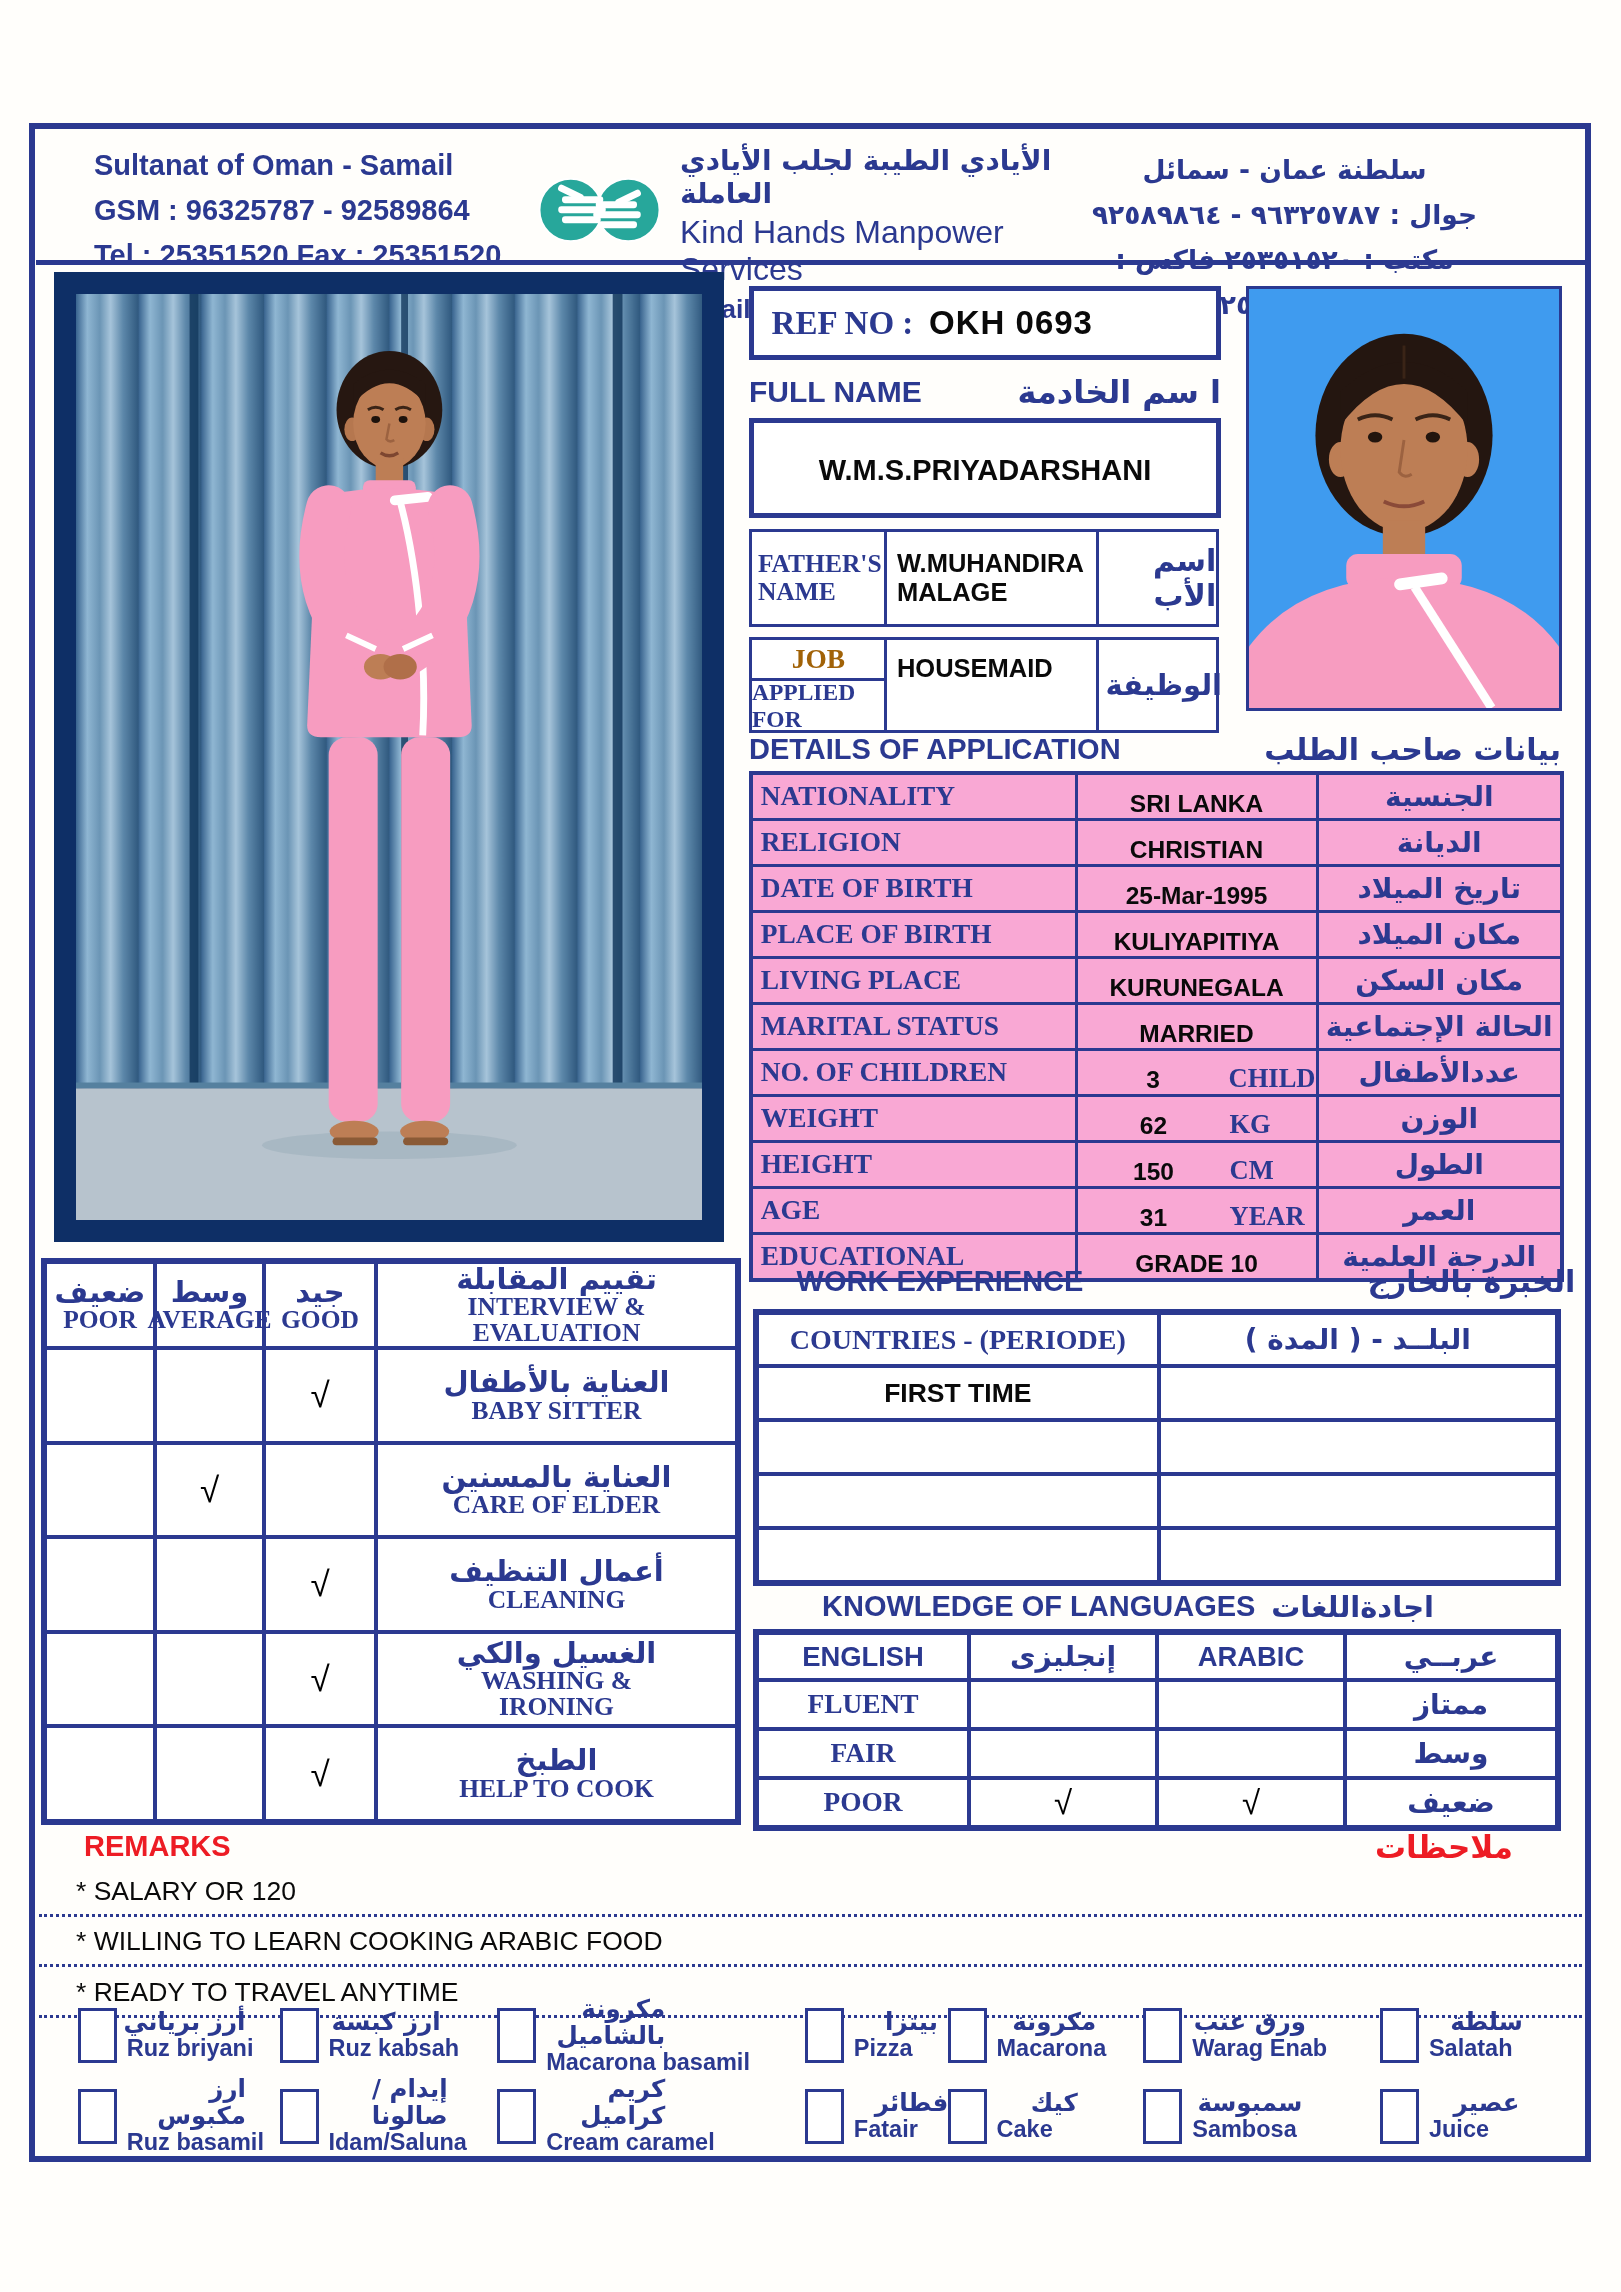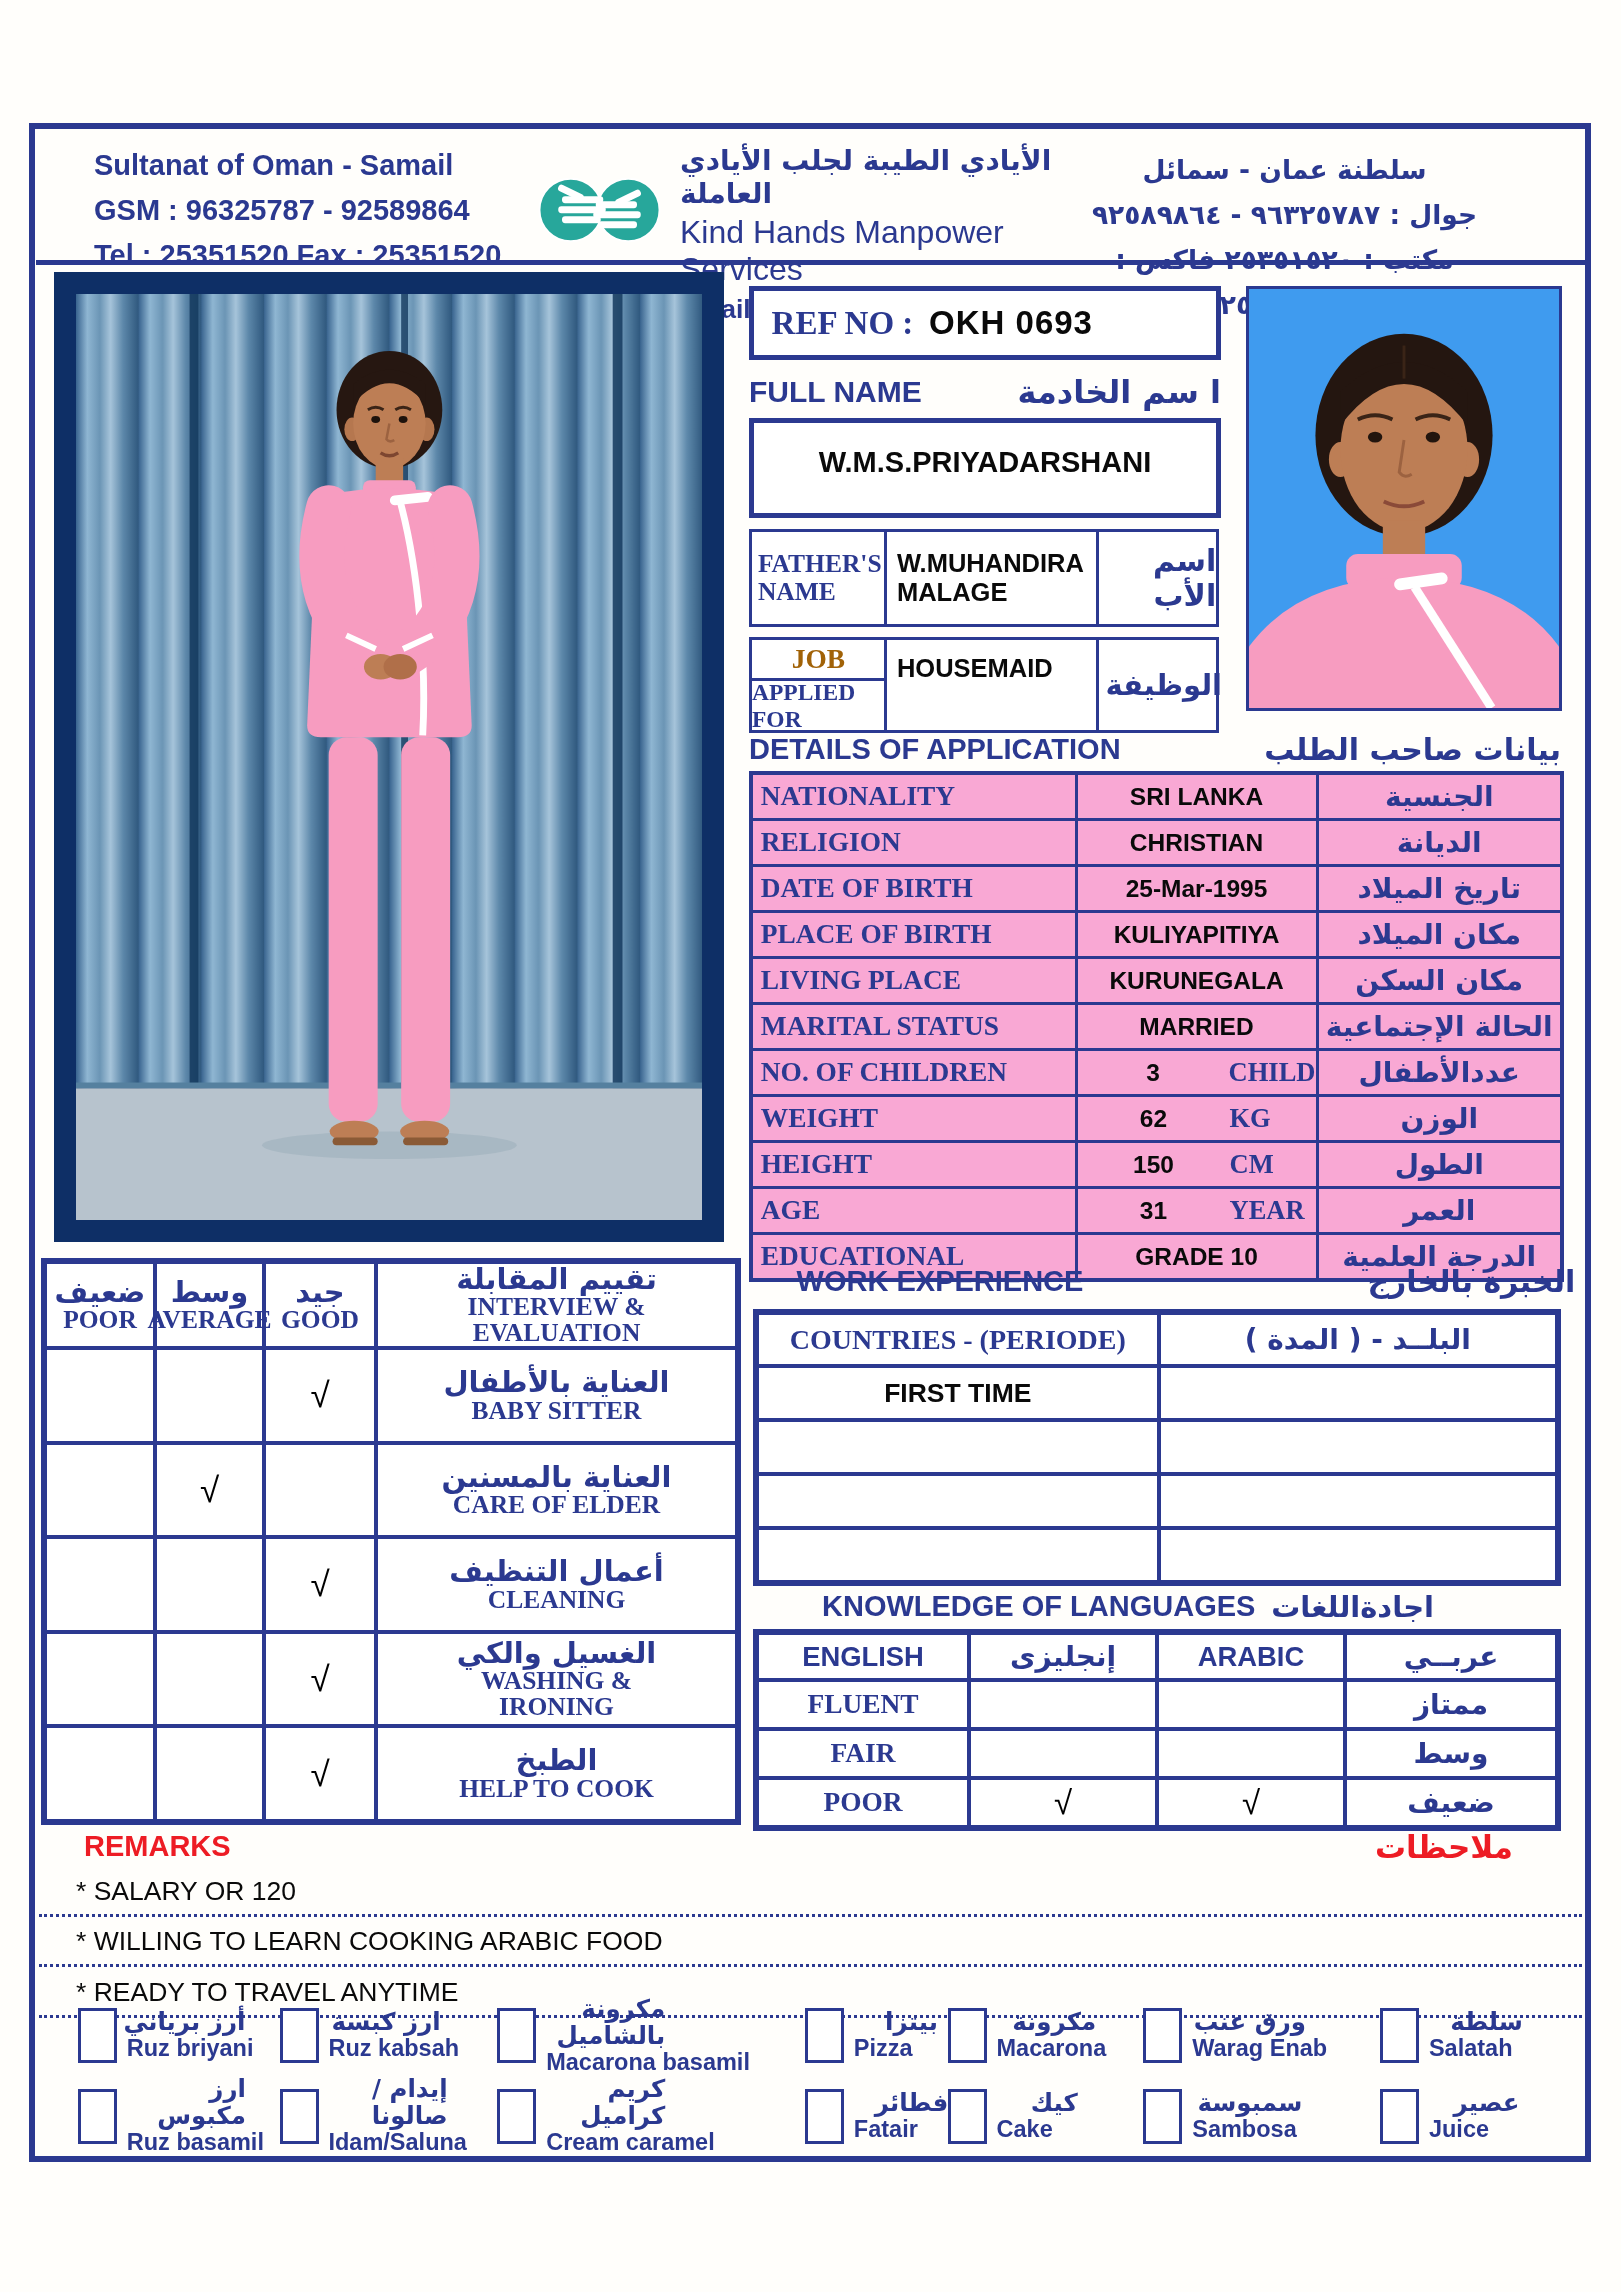"W.M.S.PRIYADARSHANI" .name-box { padding-top: 23px -> 31px }
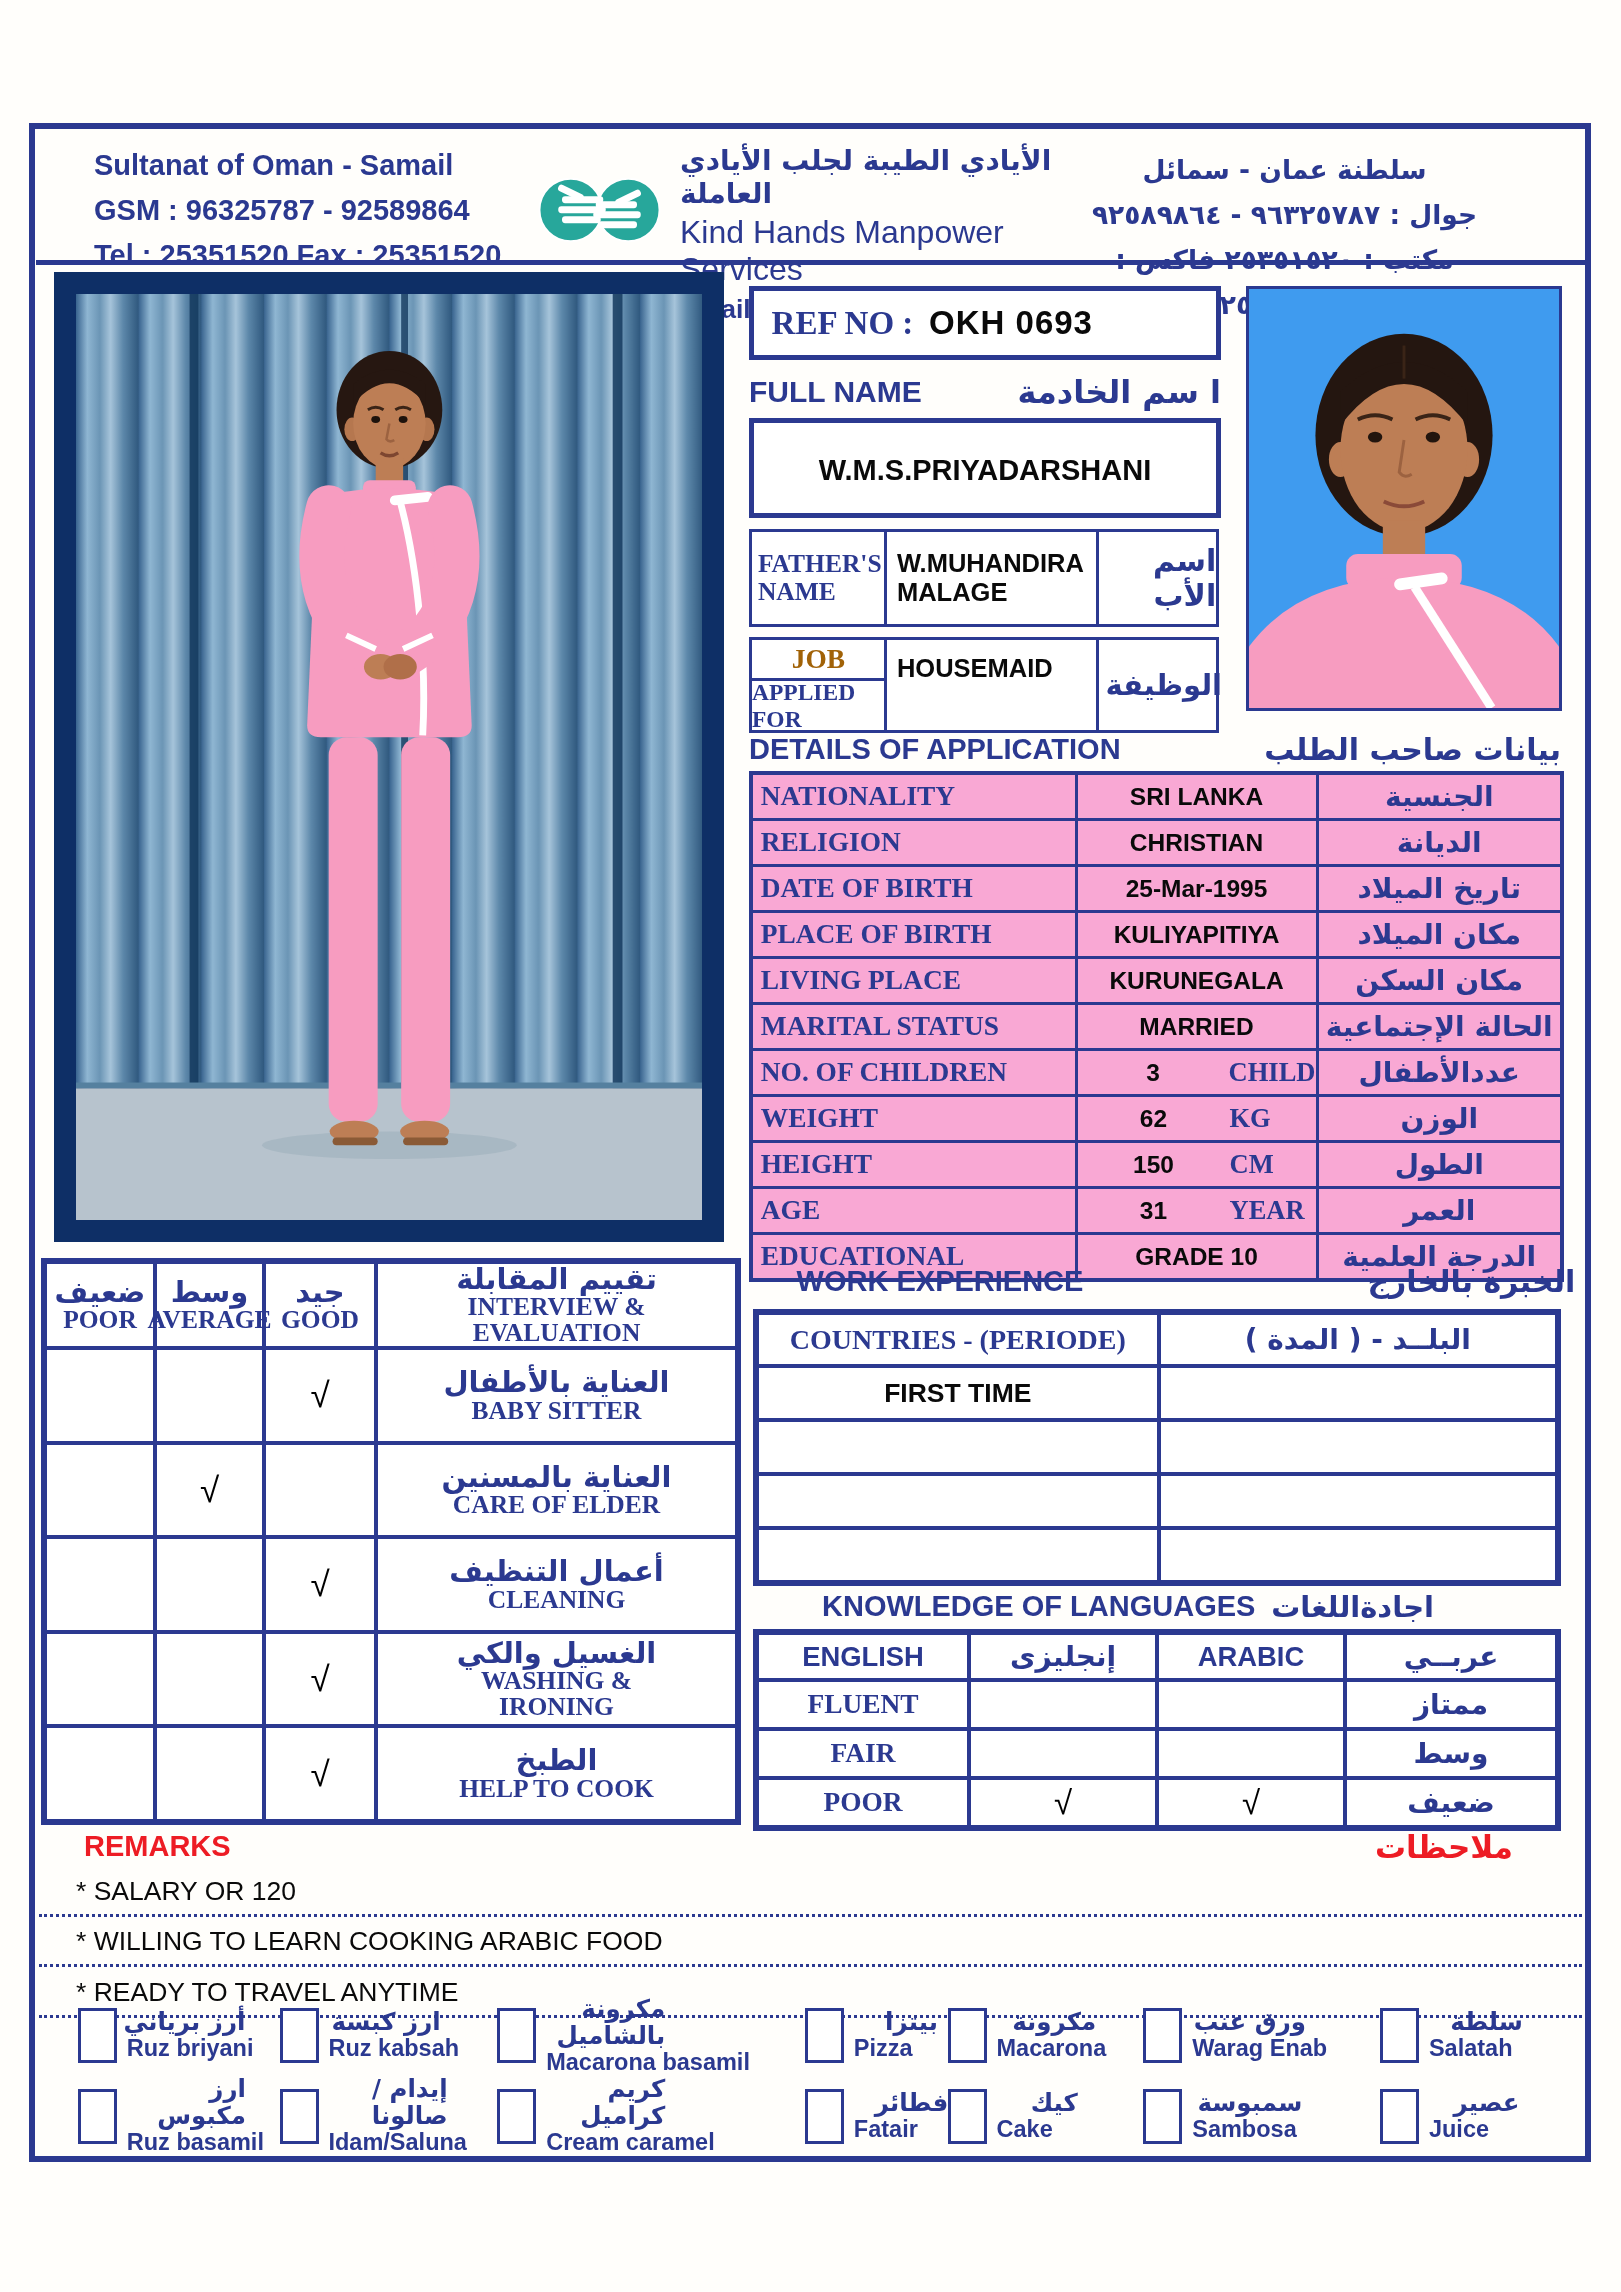"SRI LANKA" .dt-valwrap { align-items: center -> flex-end }
